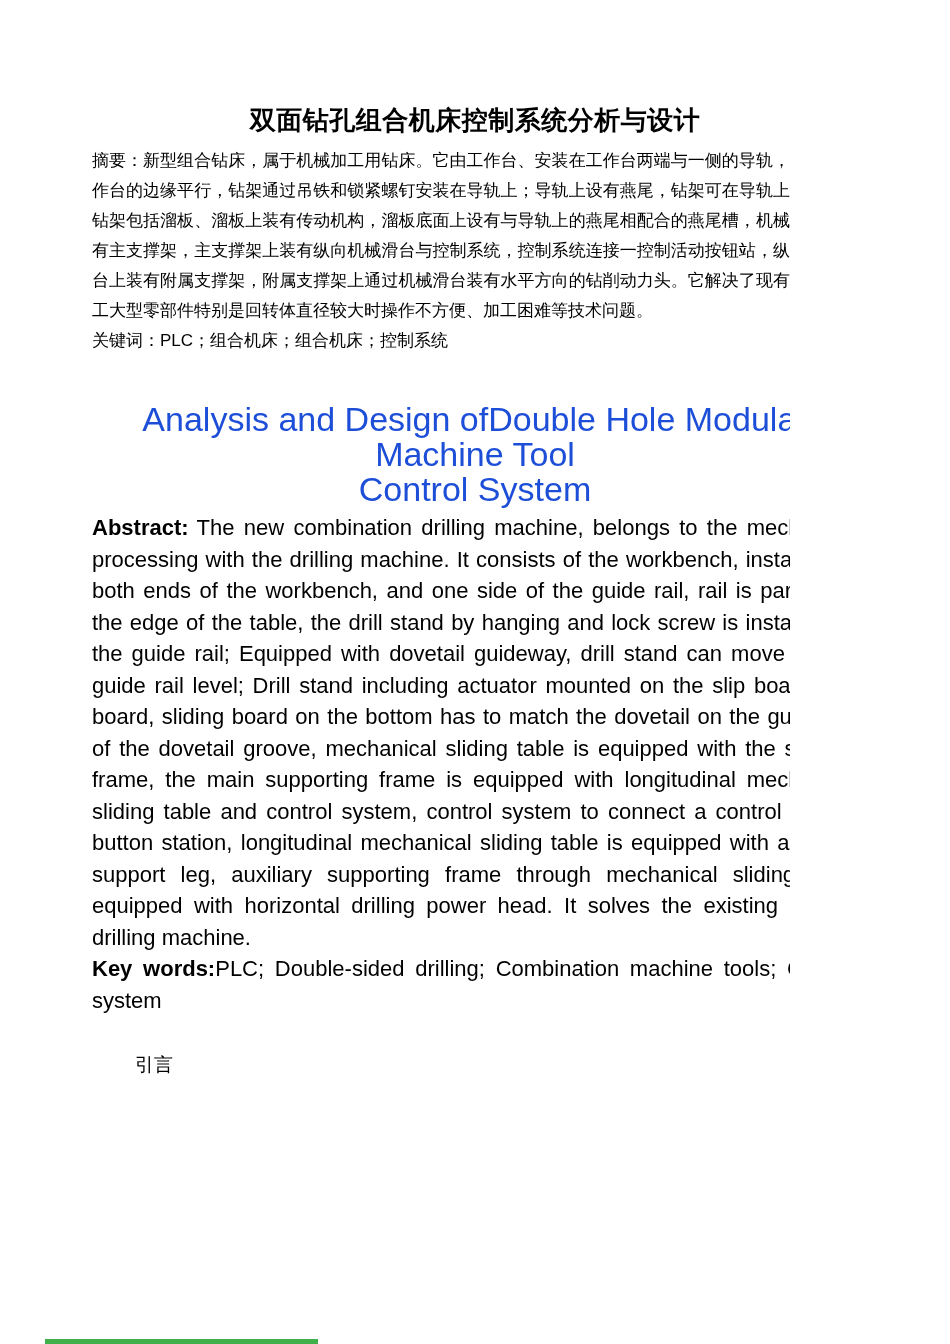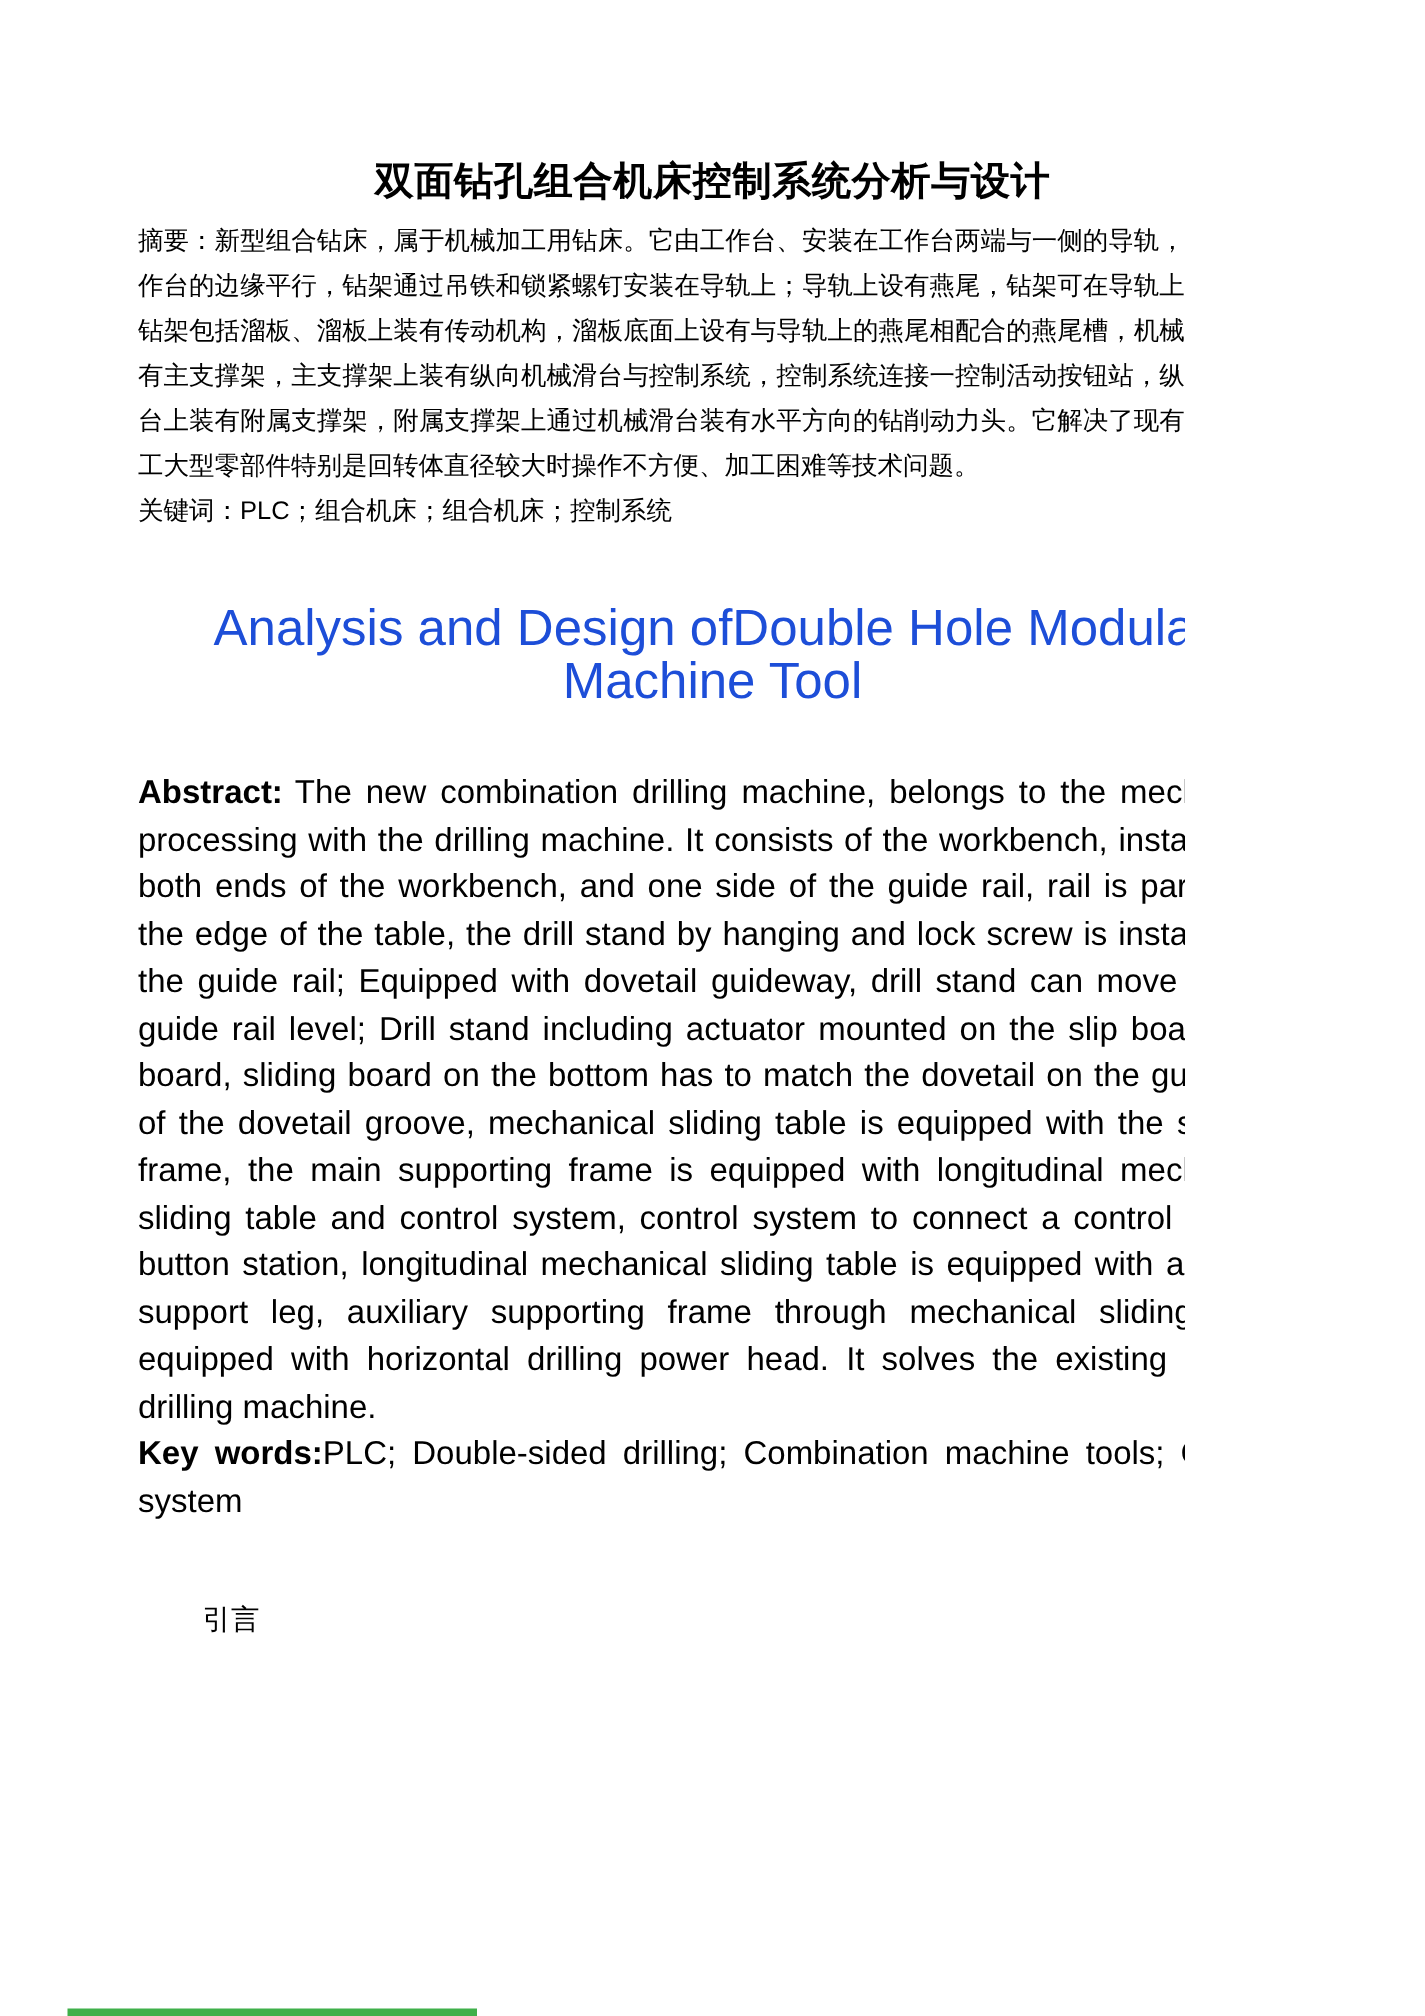"Control System" div { html: none -> <div>Control System</div> }
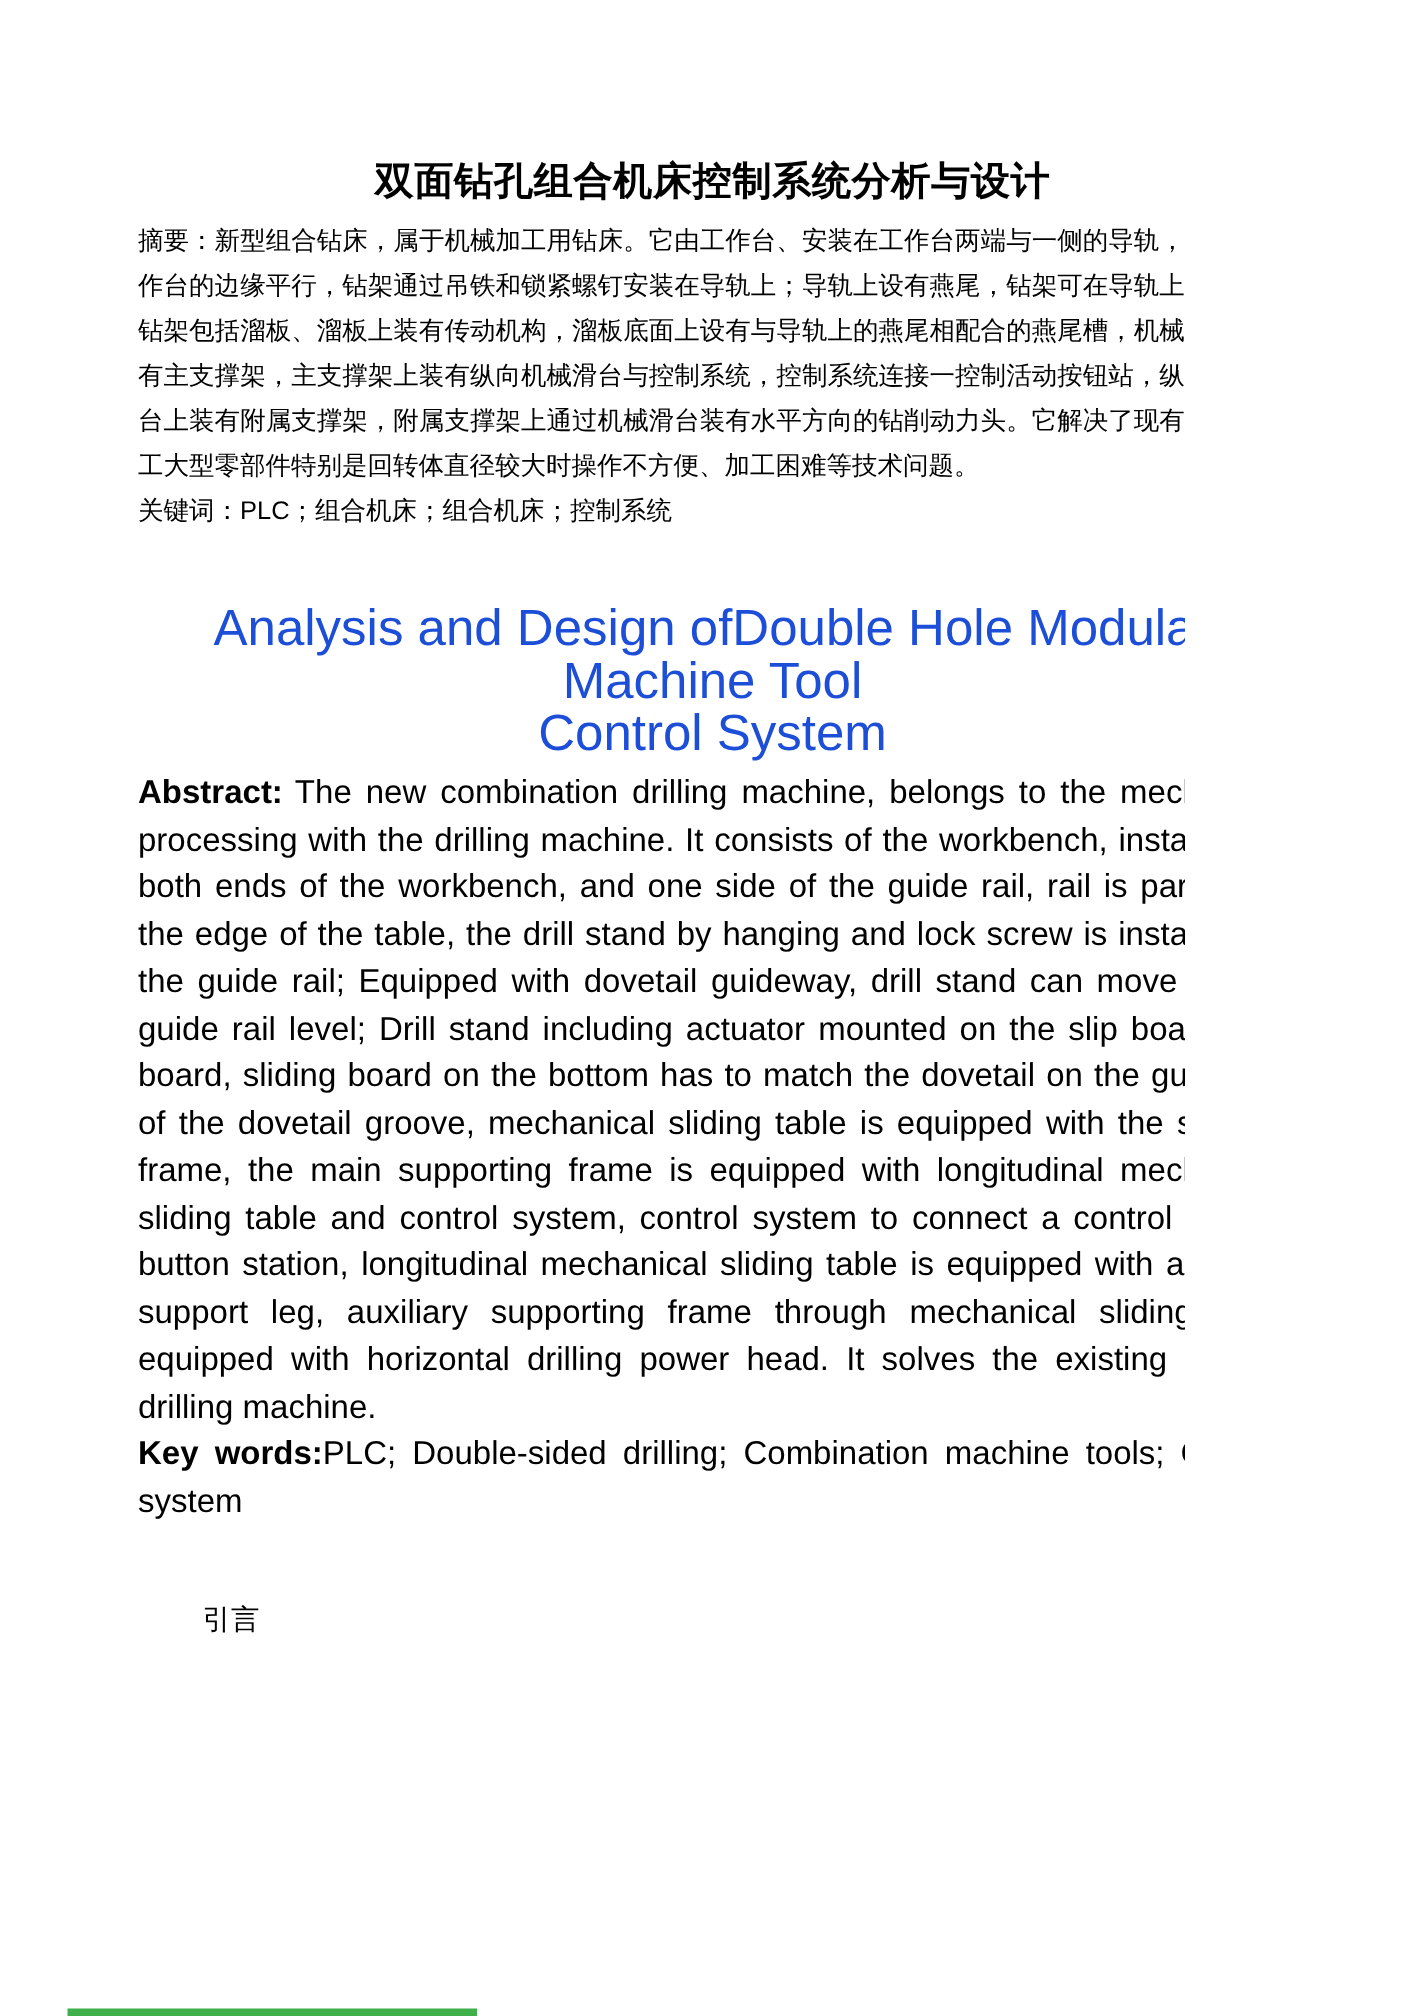"引言" .intro-heading { margin: 16px 0 8px 43px -> 0 0 8px 43px }
